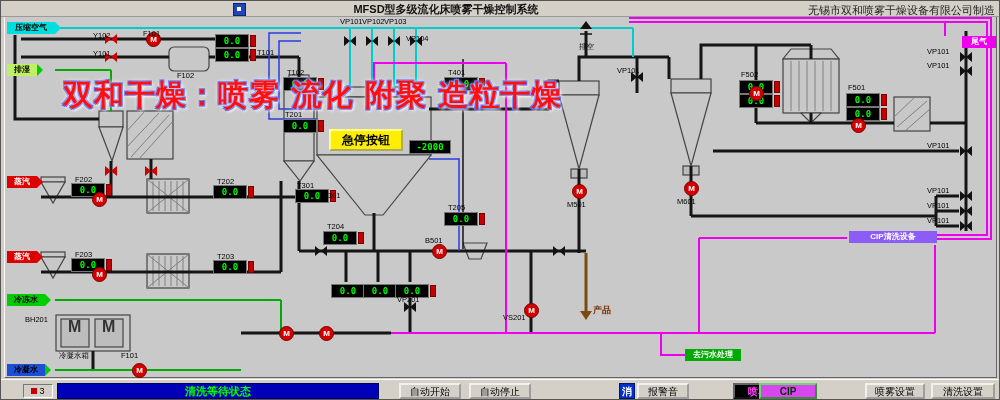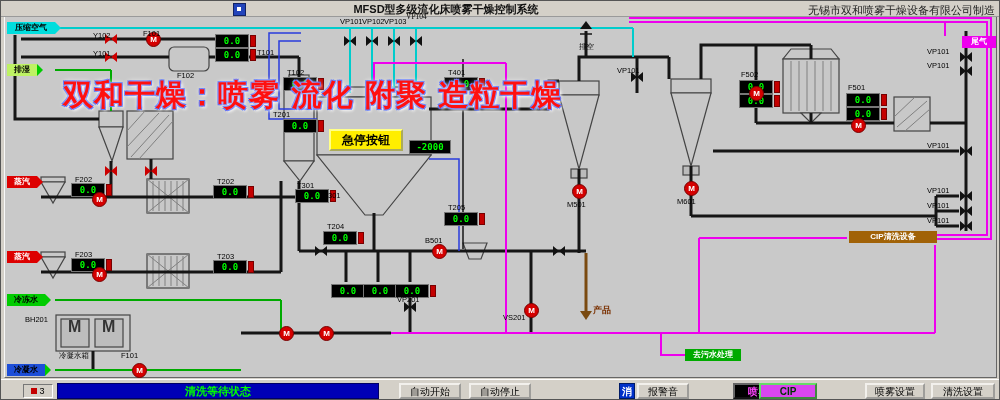"VP104" div.lbl { font-family: Liberation Serif, serif -> none; top: 12px -> 34px }
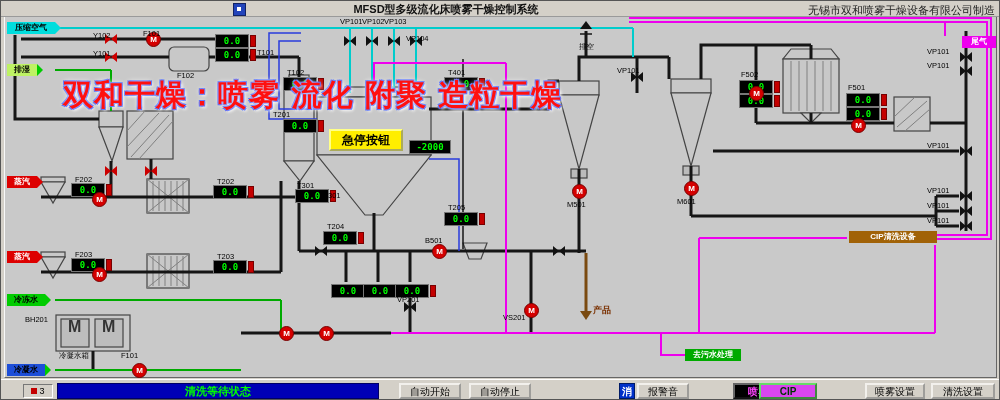"T201" div.lbl { left: 272px -> 284px }
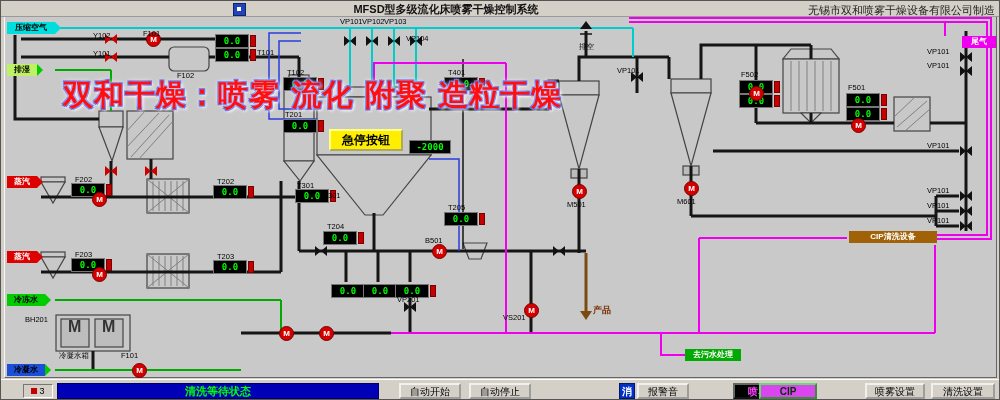"CIP清洗设备" div.tag { background: #a16207 -> #8b5cf6 }
